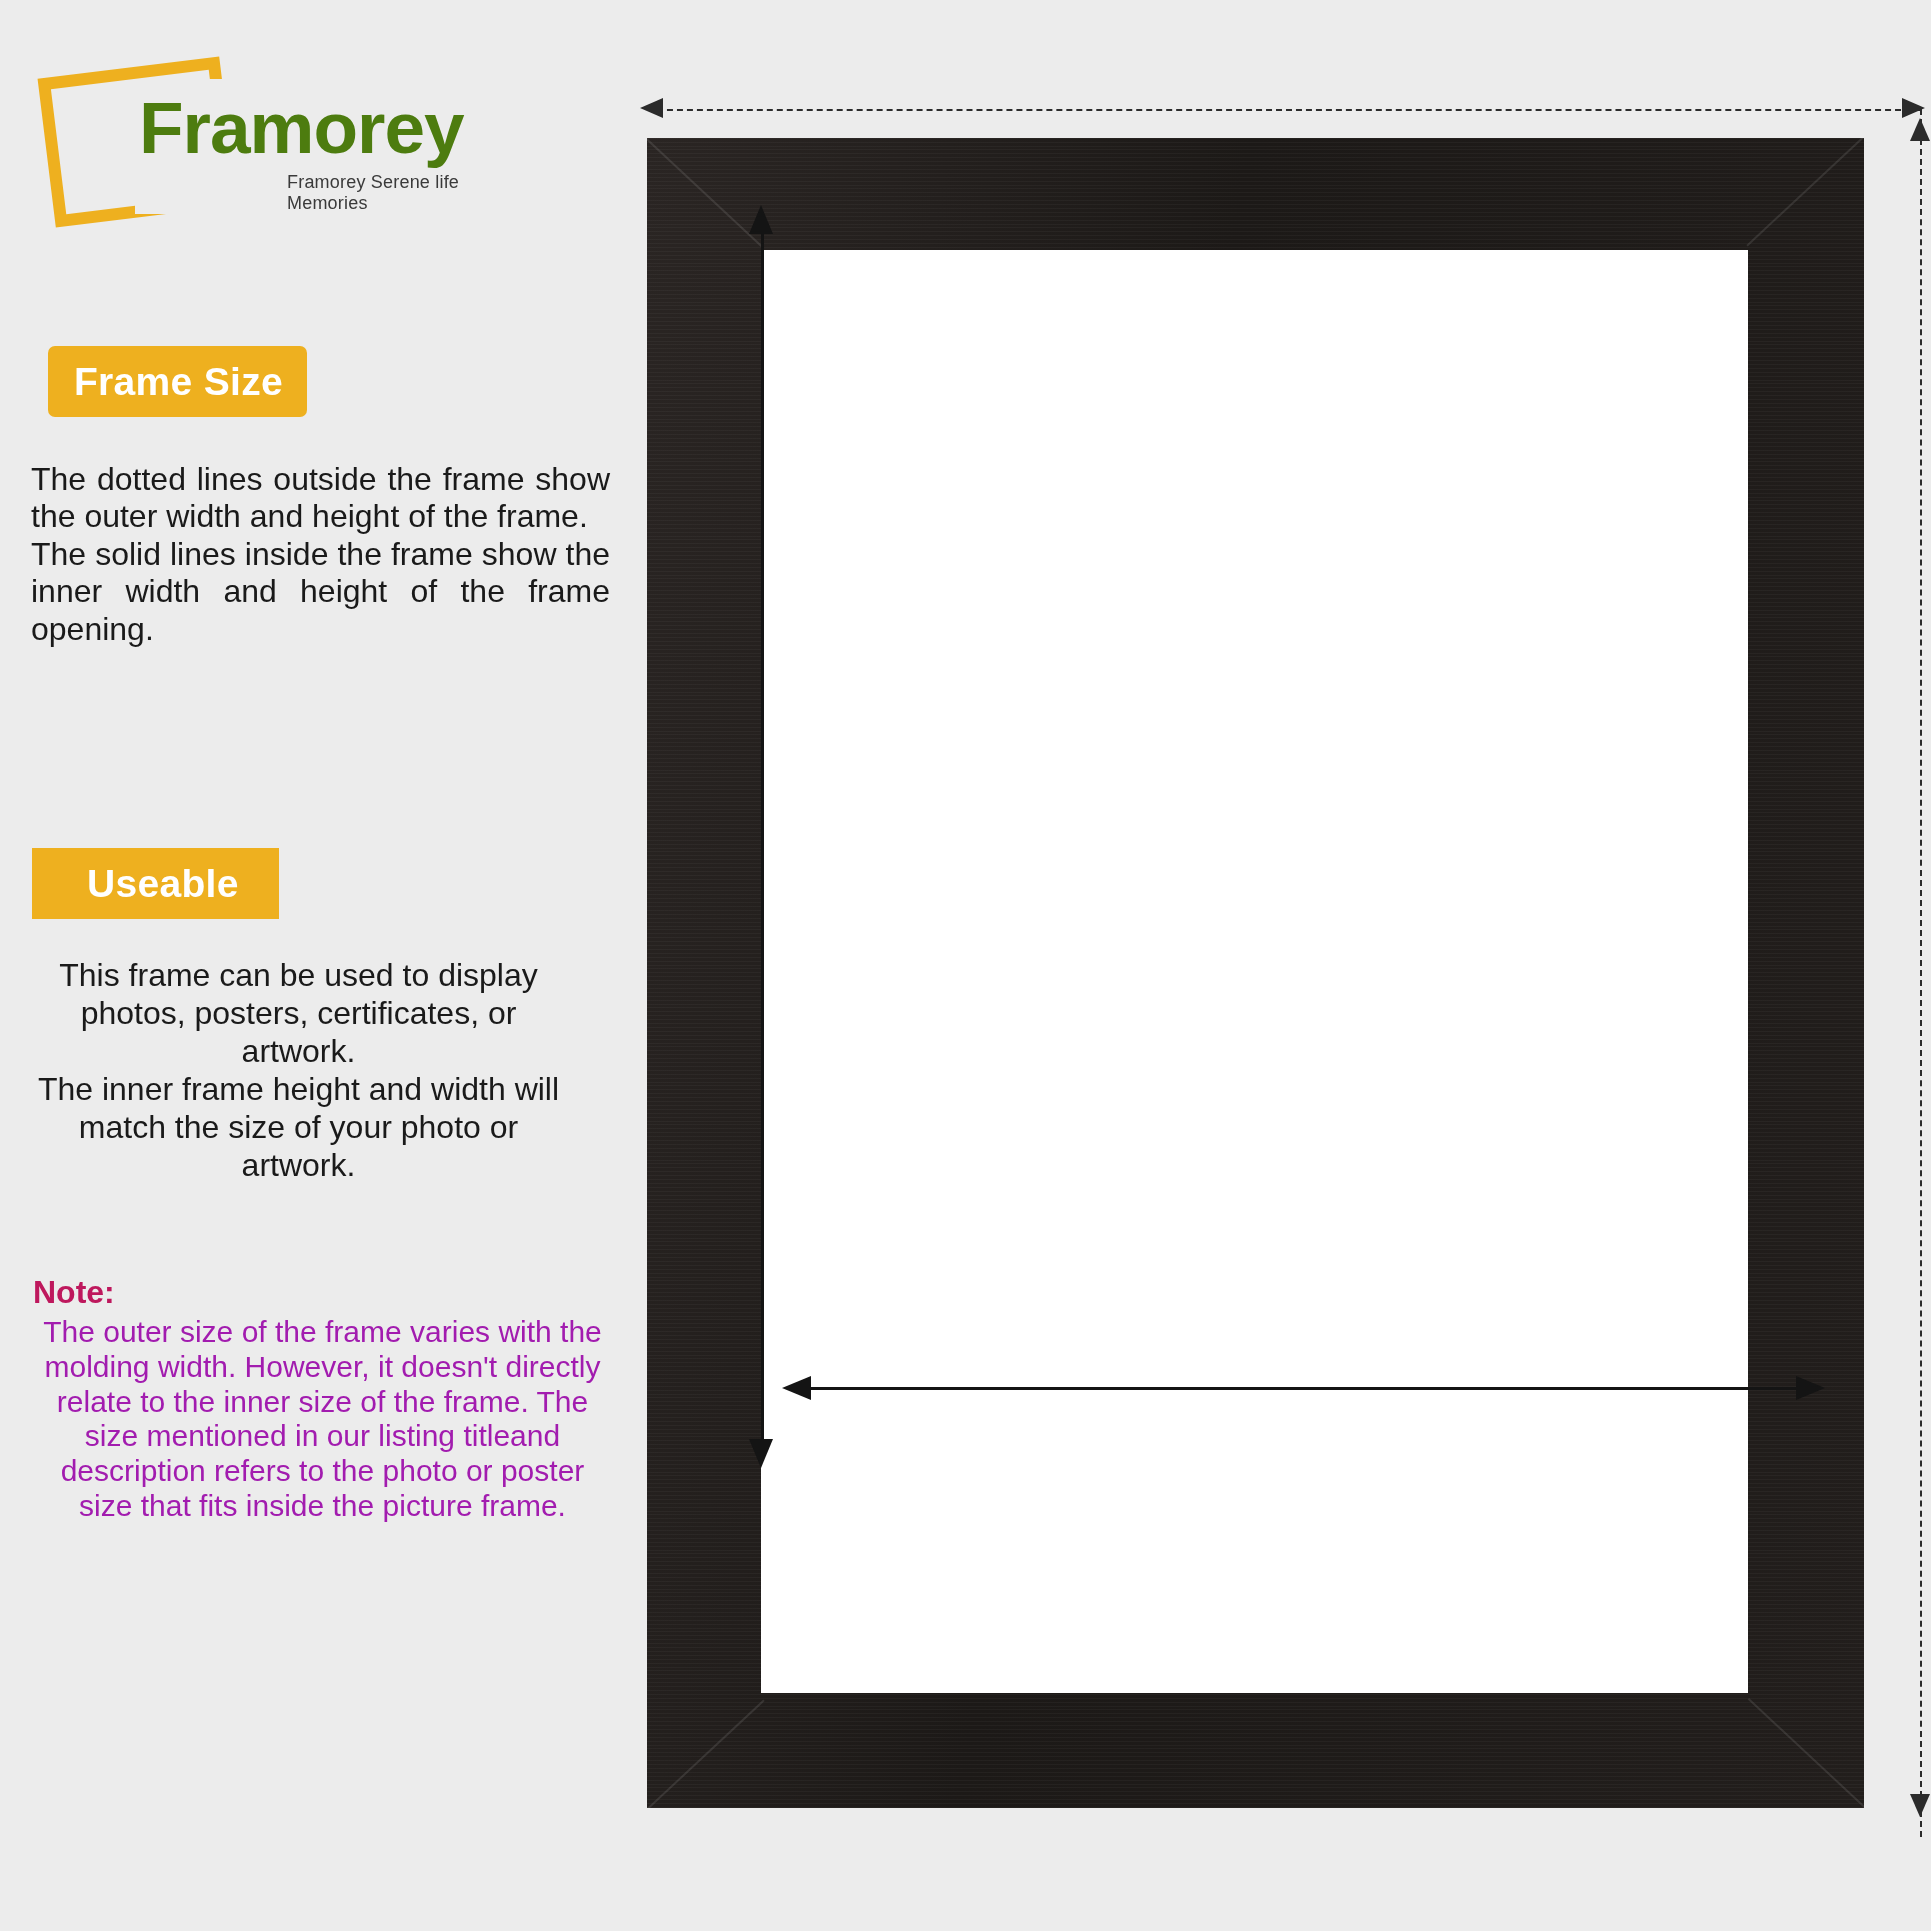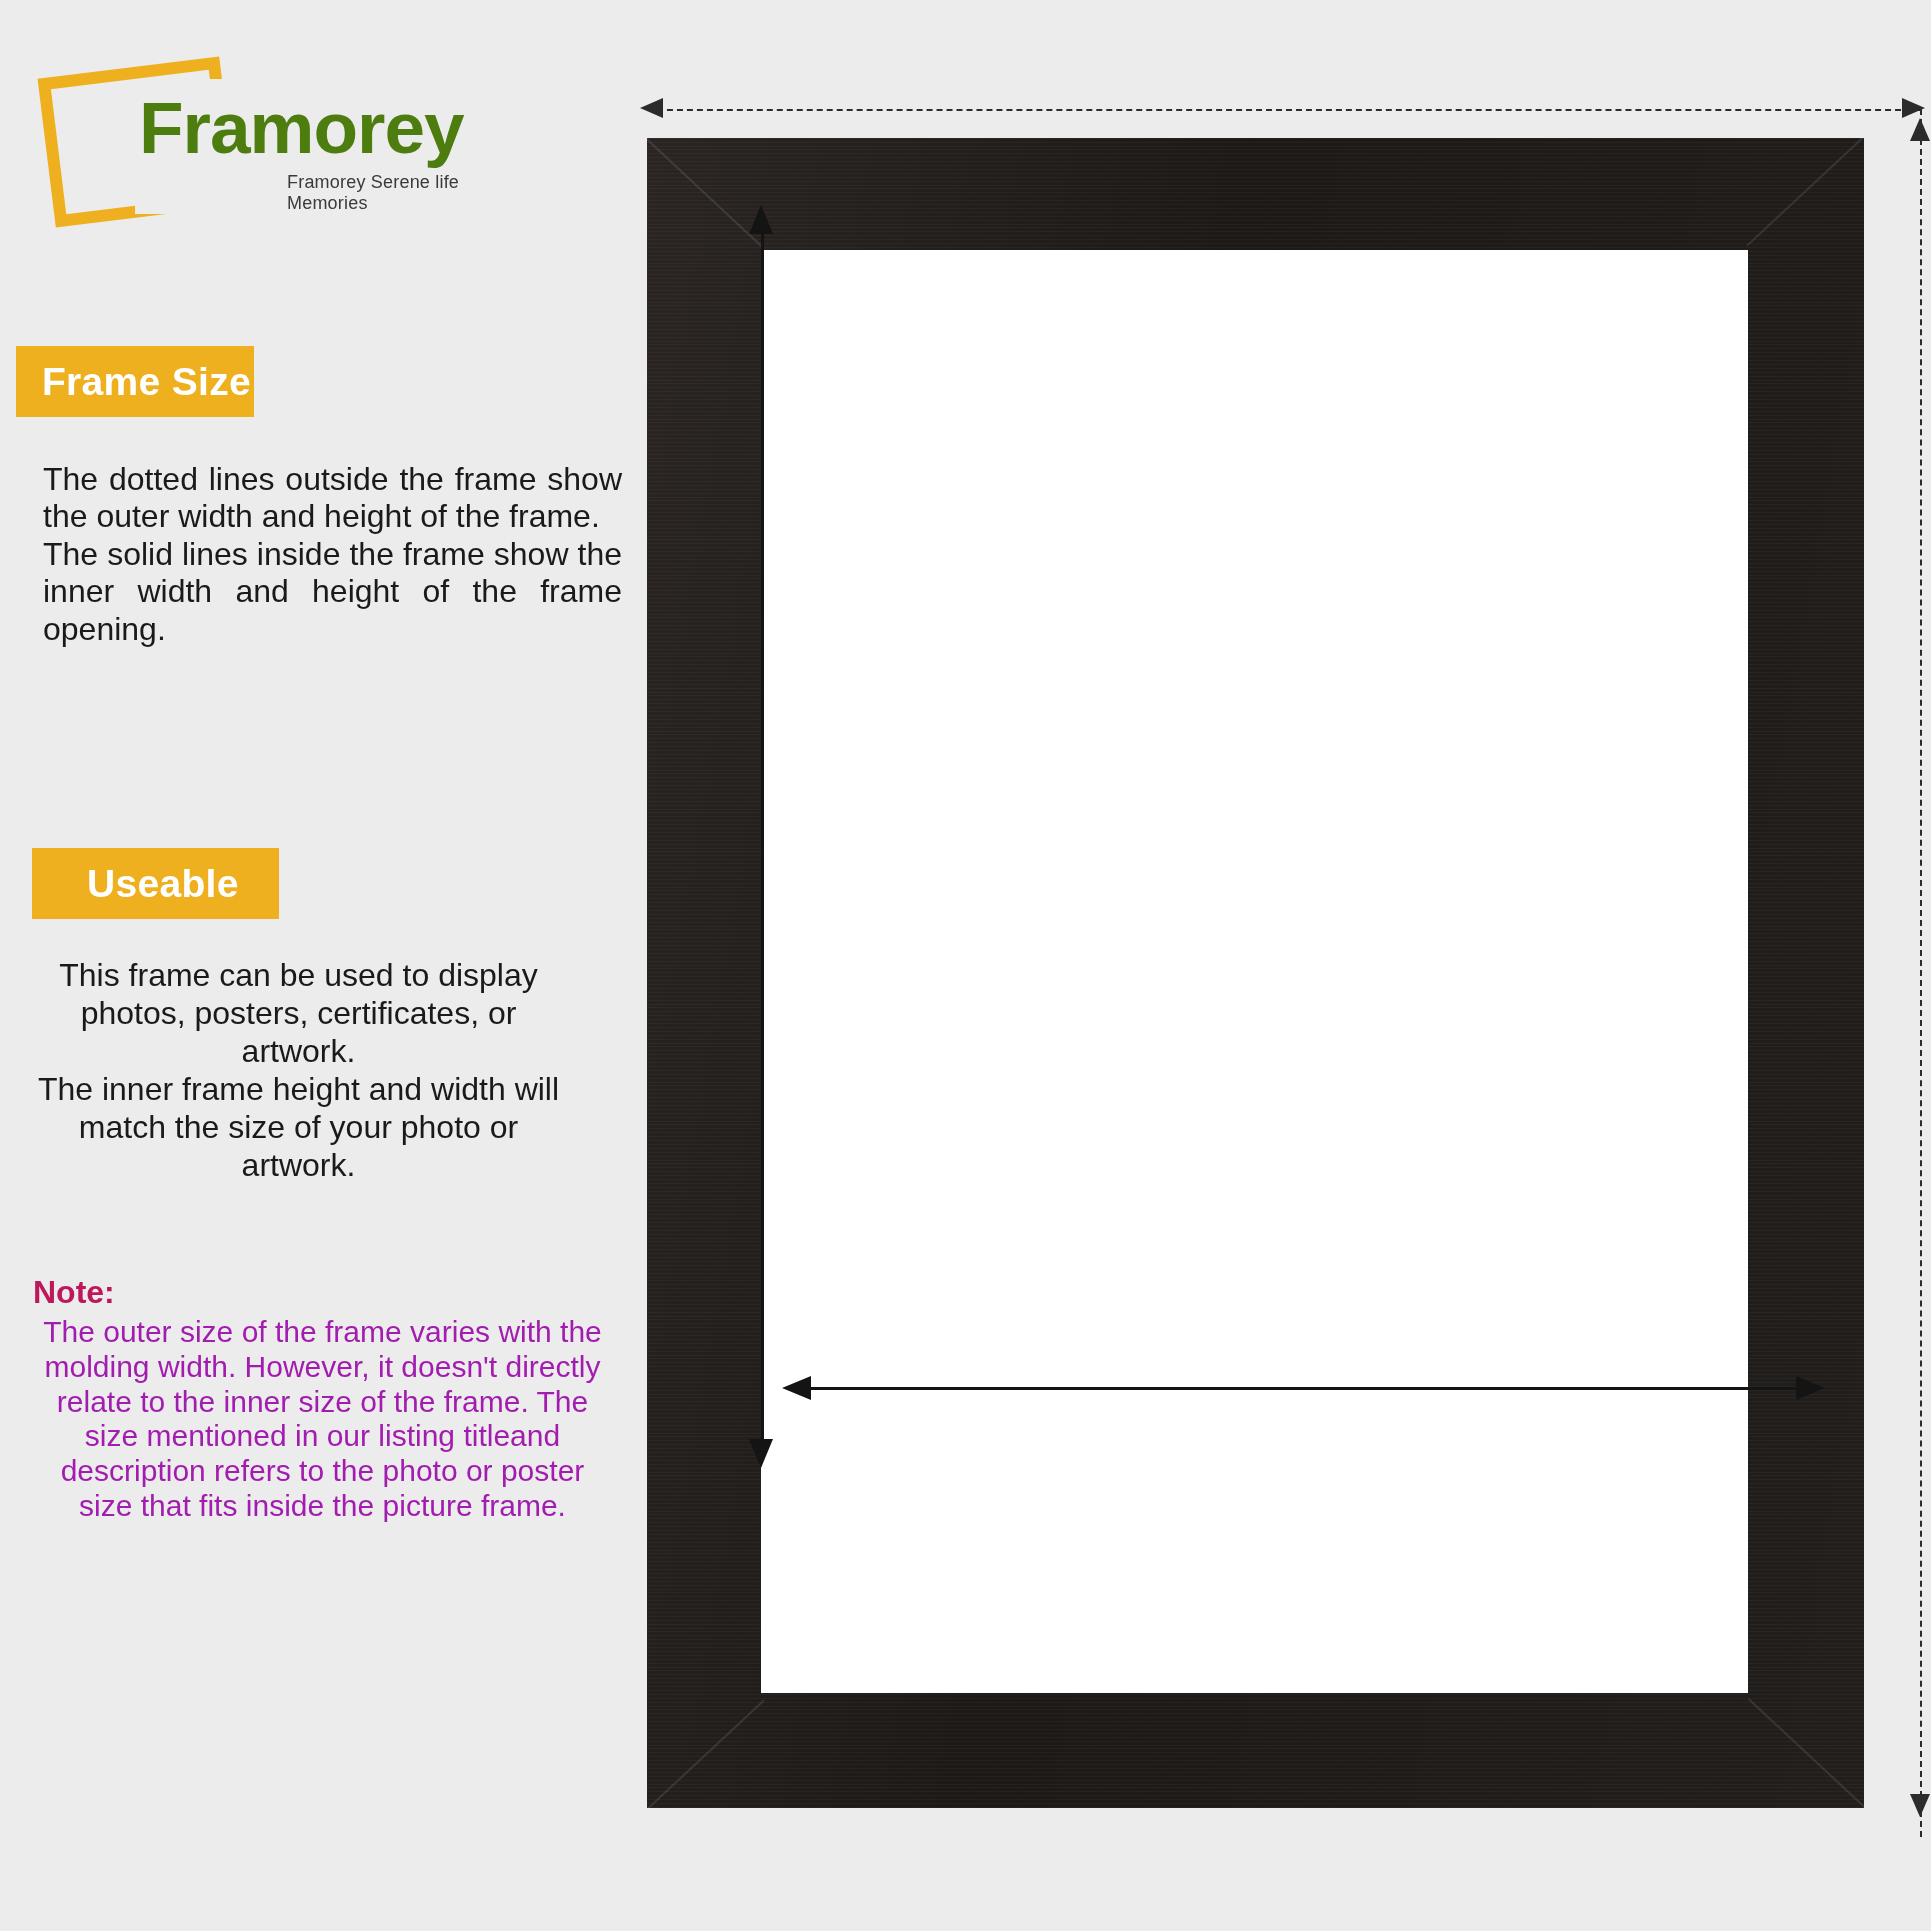"Frame Size" #heading-frame-size { border-radius: none -> 7px; left: 16px -> 48px; width: 238px -> 259px }
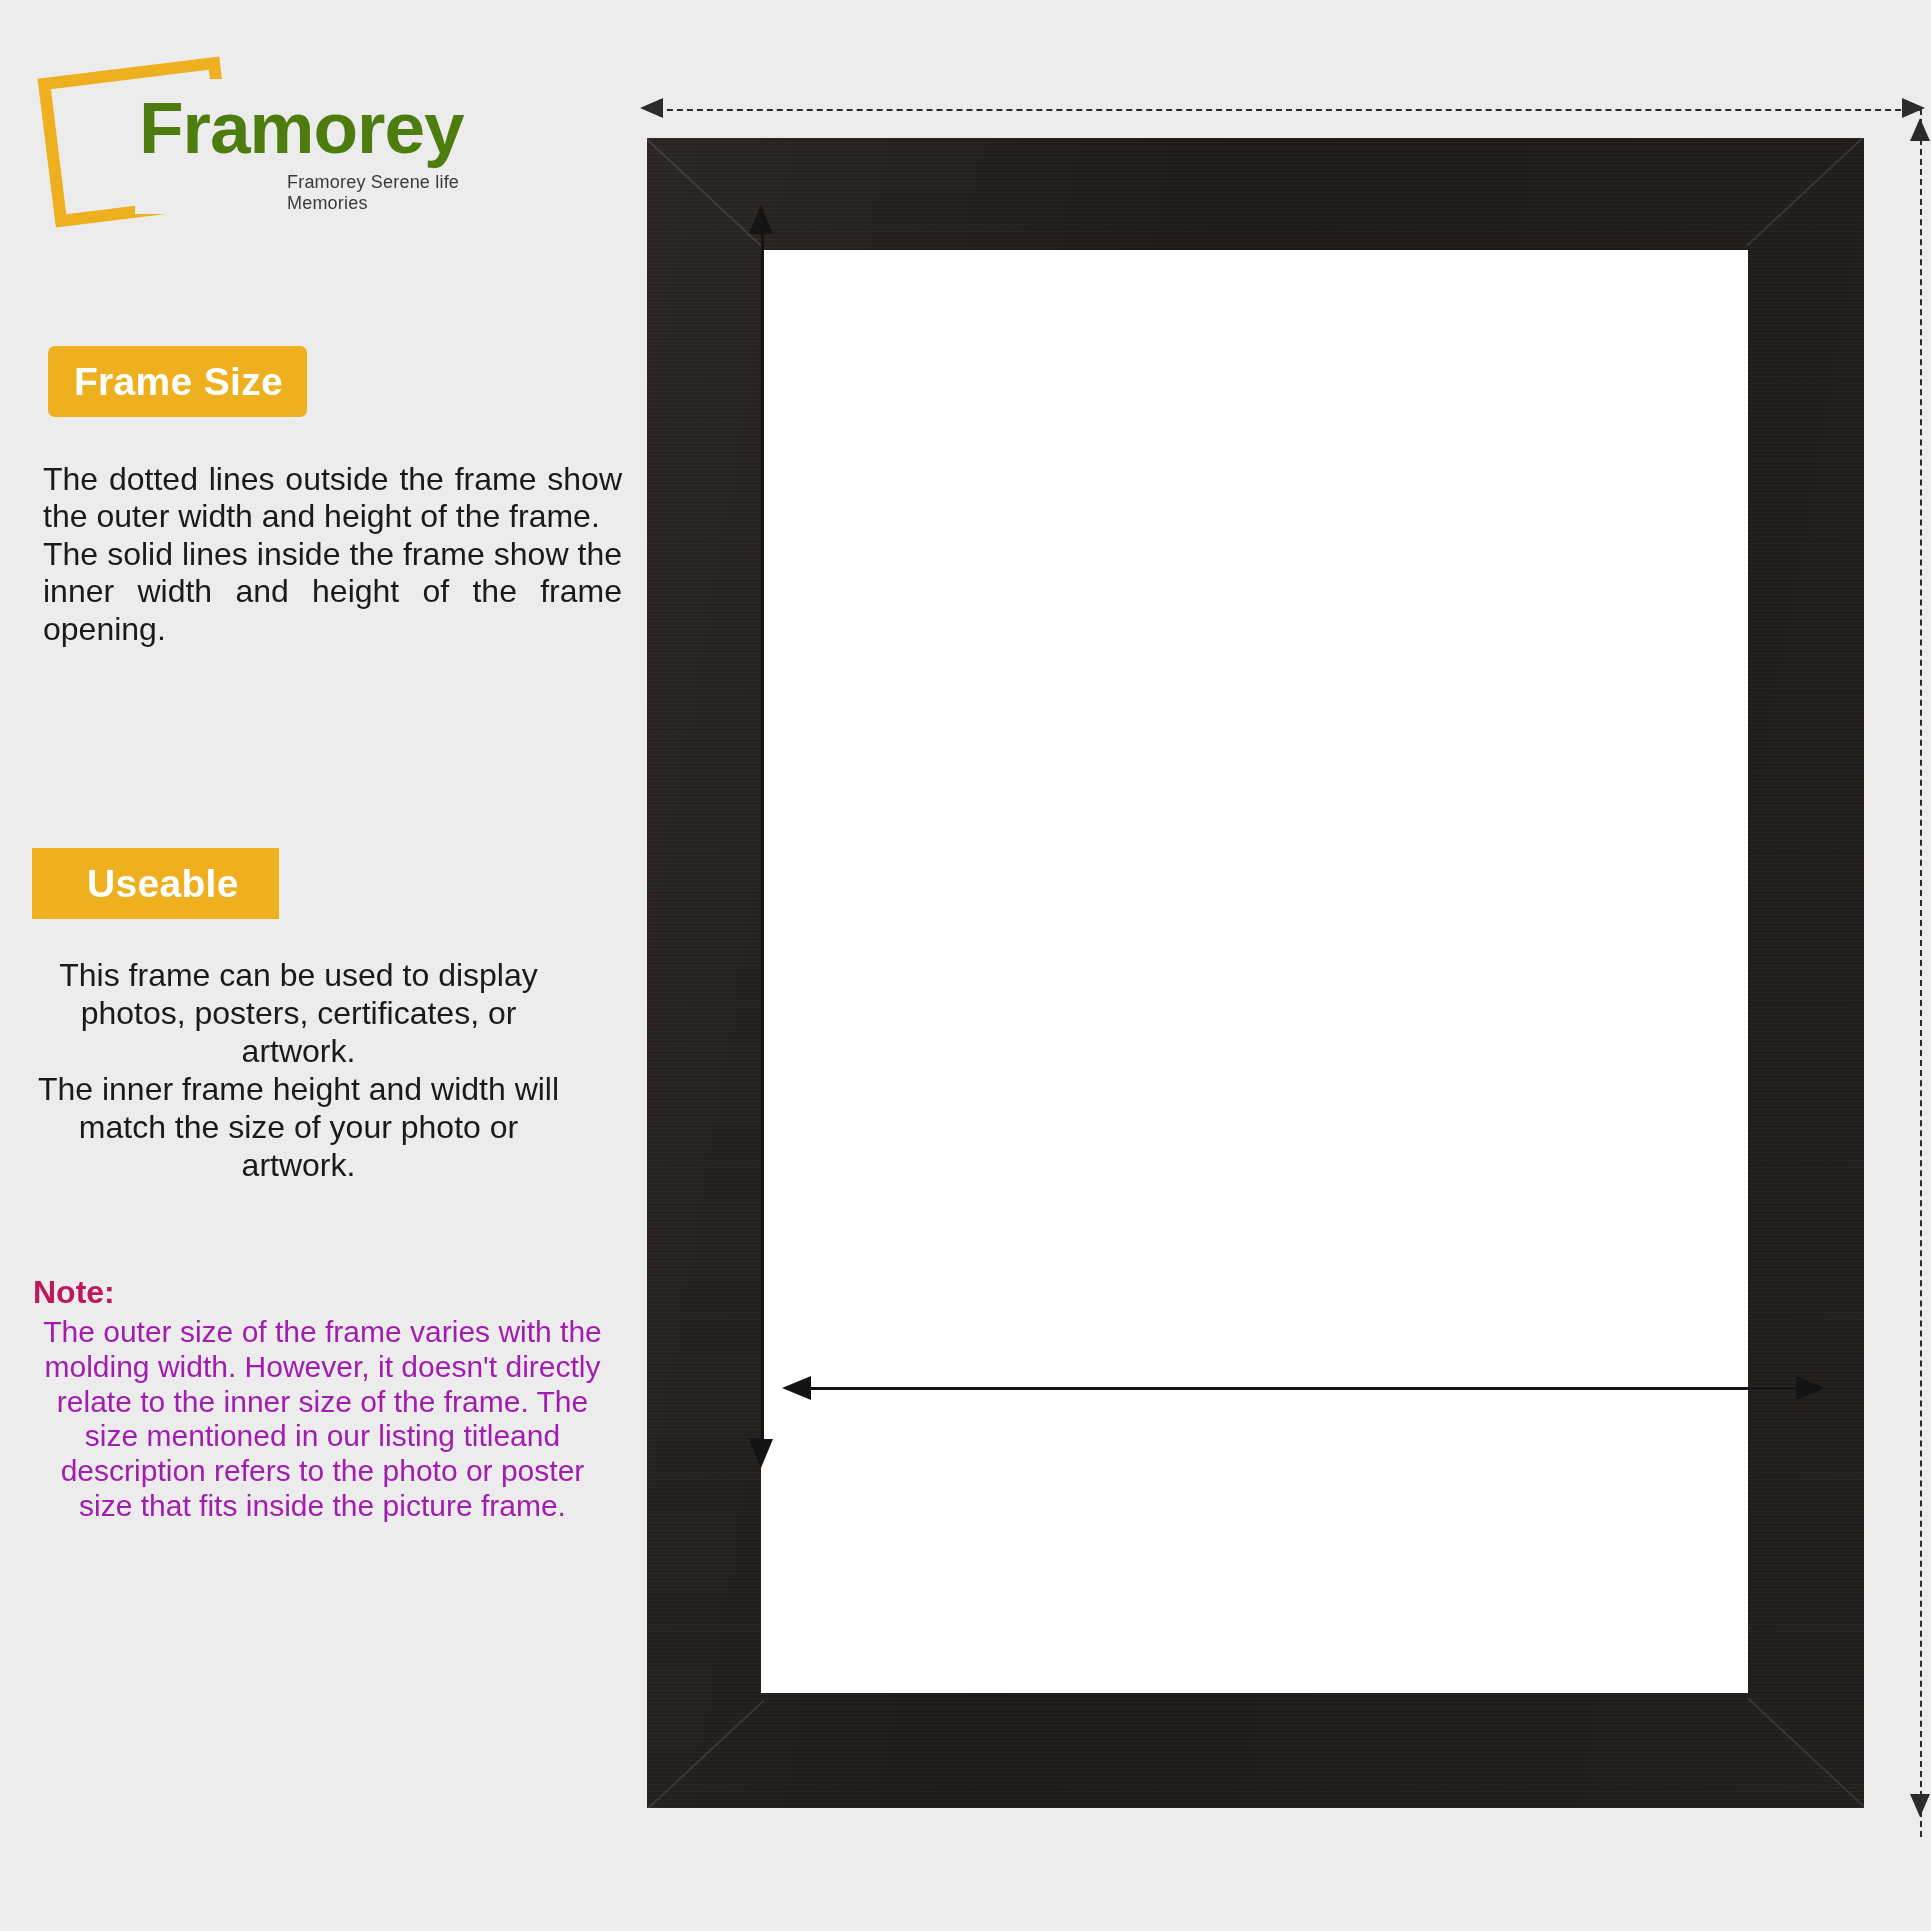"The dotted lines outside the" #frame-size-text { margin-left: 12px -> none }
